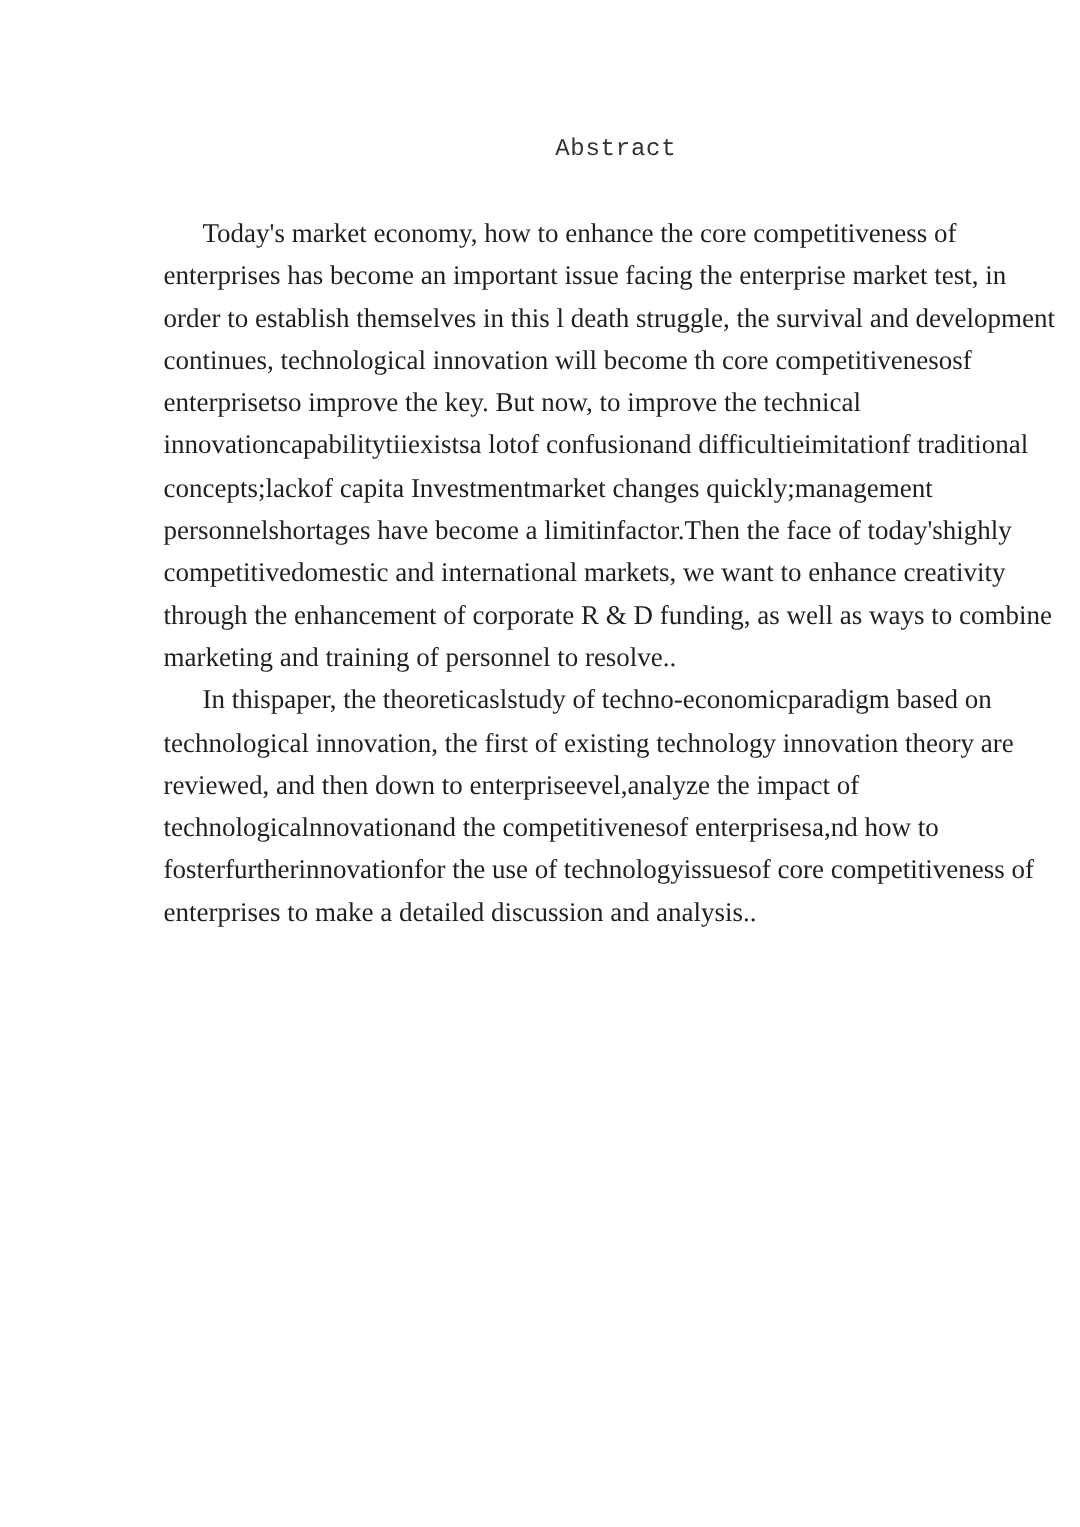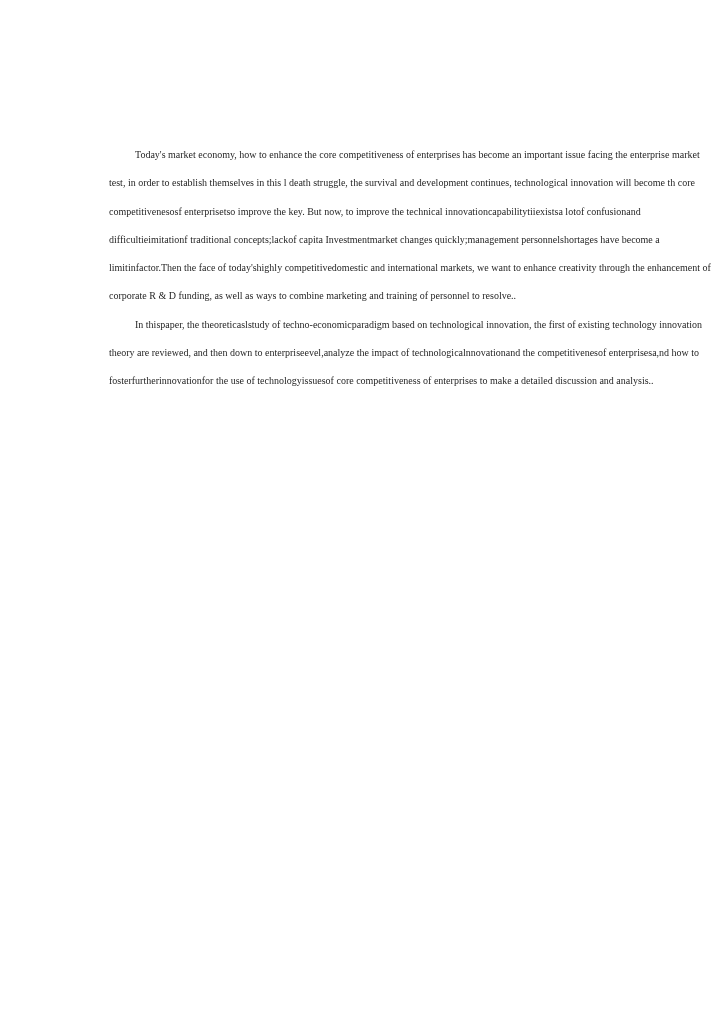"Abstract" h1.title { html: none -> <h1>Abstract</h1> }
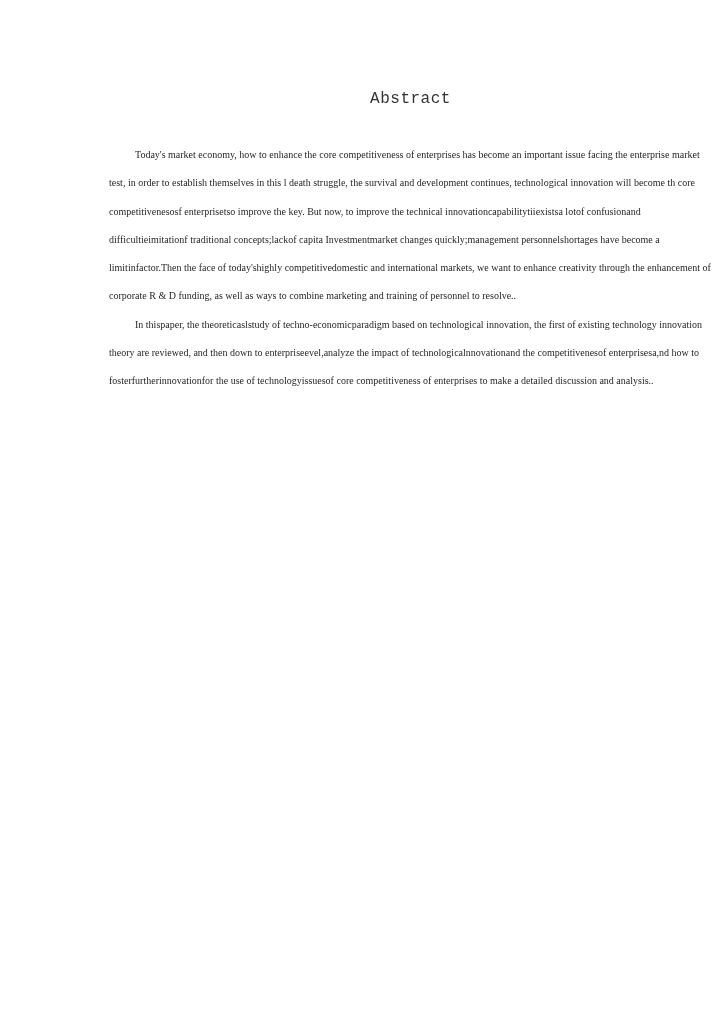"Today's market economy, how to" .body-text { font-size: 10px -> 18px }
